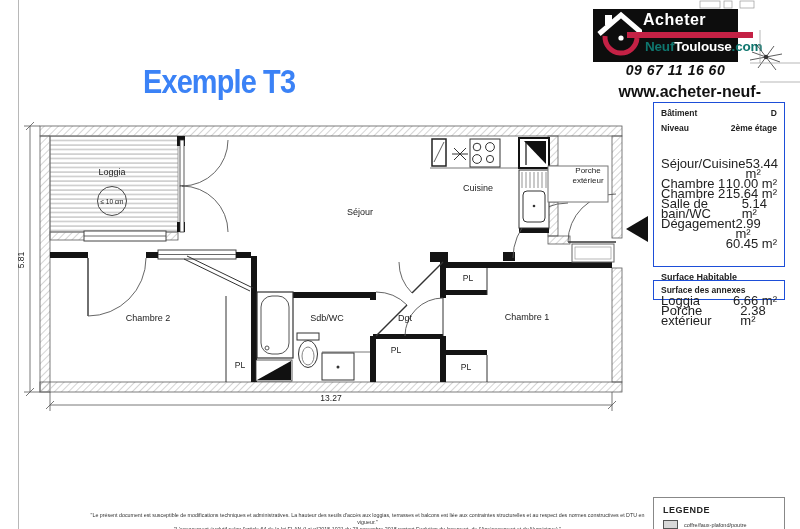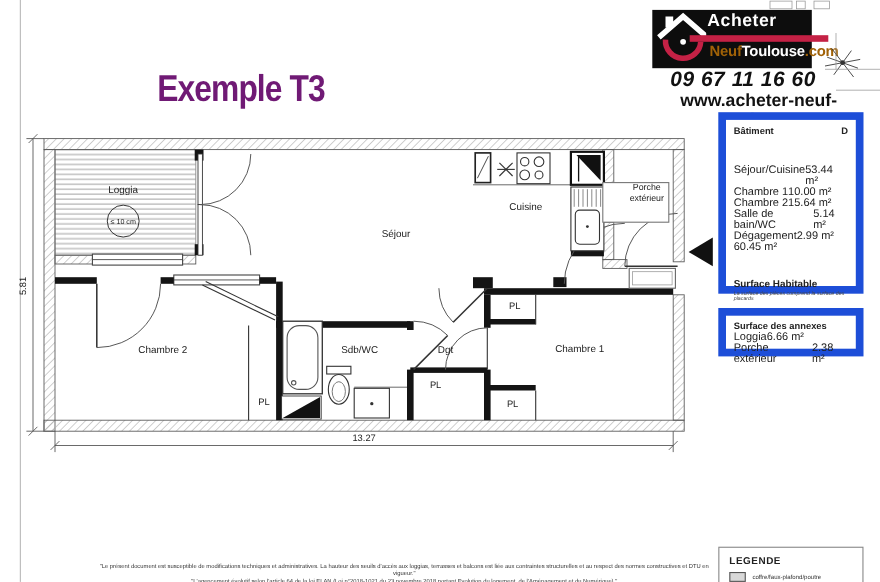"Neuf" .red { color: #a16207 -> #0f766e }
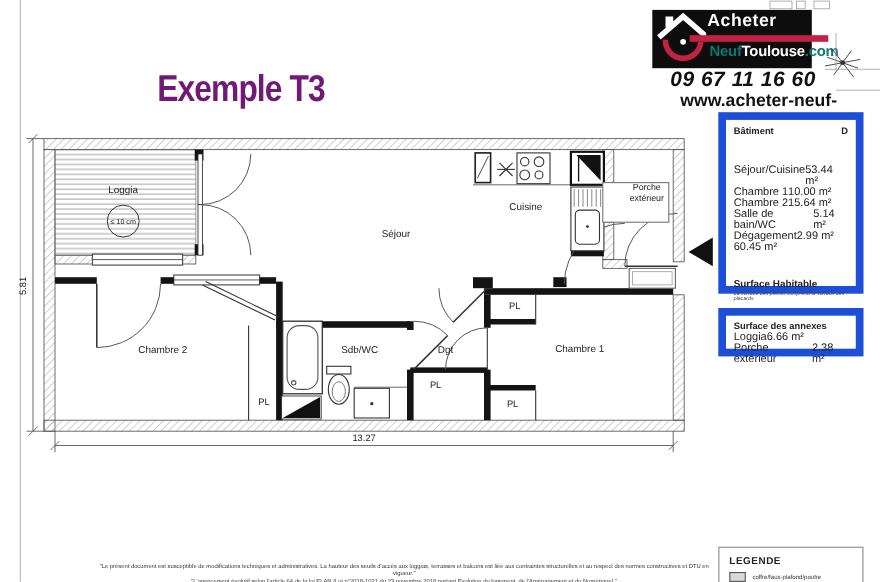"Exemple T3" div.abs { color: #701a75 -> #3b82f6 }
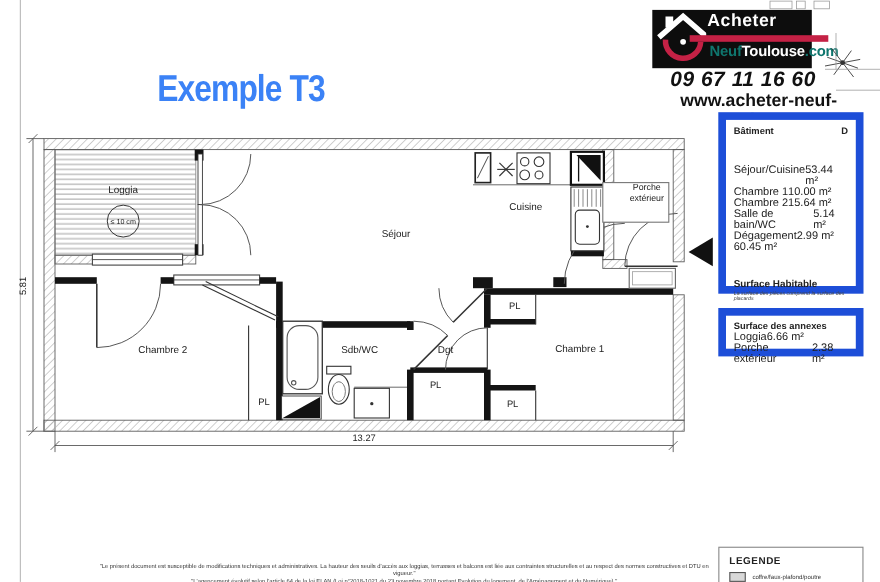"09 67 11 16 60" .phone { font-size: 19px -> 14px }
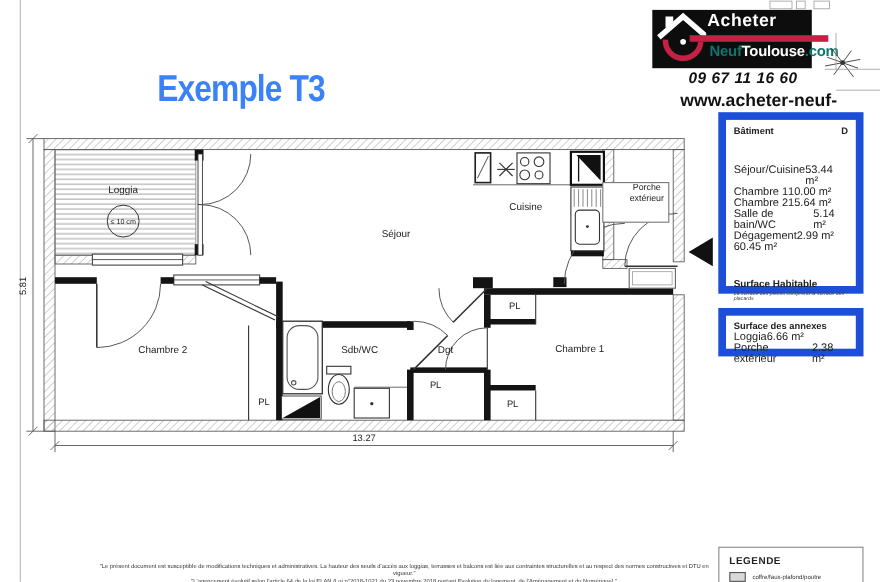"Bâtiment" .panel { border: 7px solid #1d4ed8 -> 1px solid #1d4ed8 }
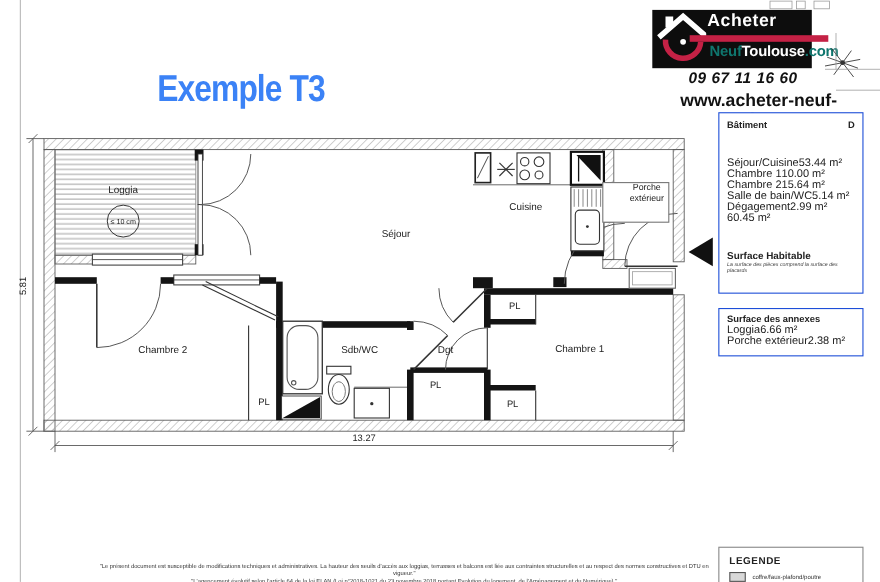"Niveau" div.irow { html: none -> <div> <span>Niveau</span> <span>2ème étage</span> </div> }
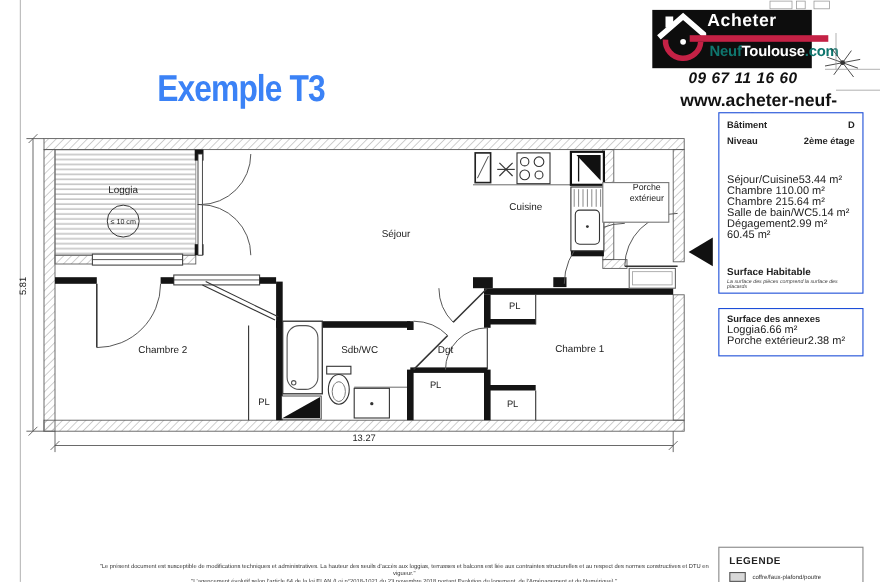"Séjour/Cuisine" .arow { font-size: 10px -> 13px; justify-content: flex-start -> space-between }
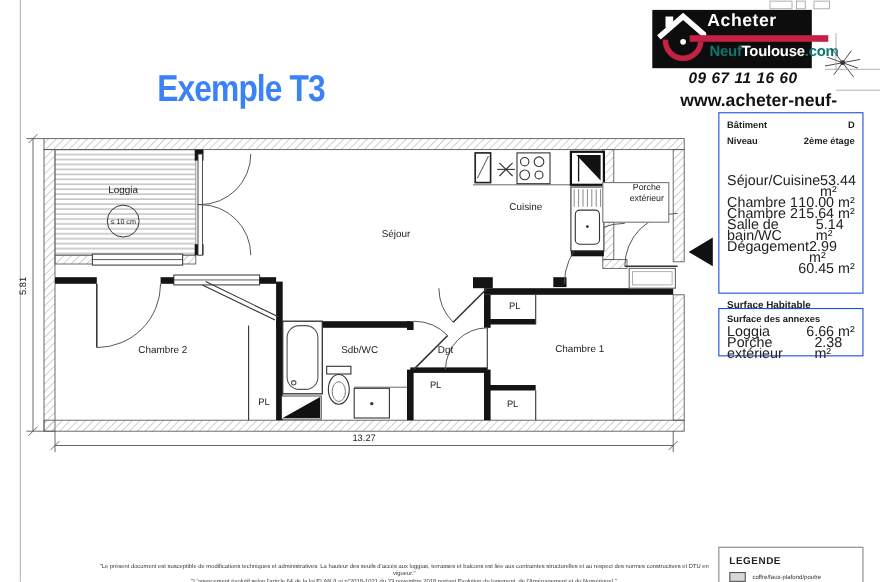"Surface des annexes" .box2 { height: 44px -> 20px }
